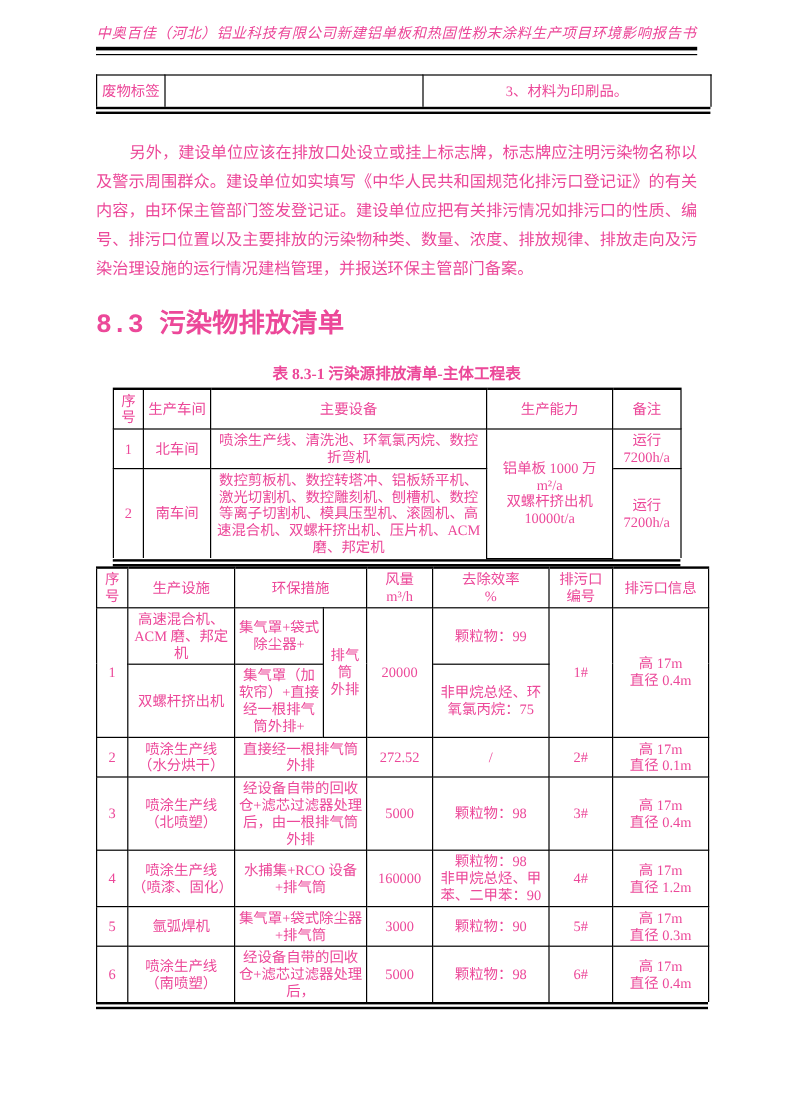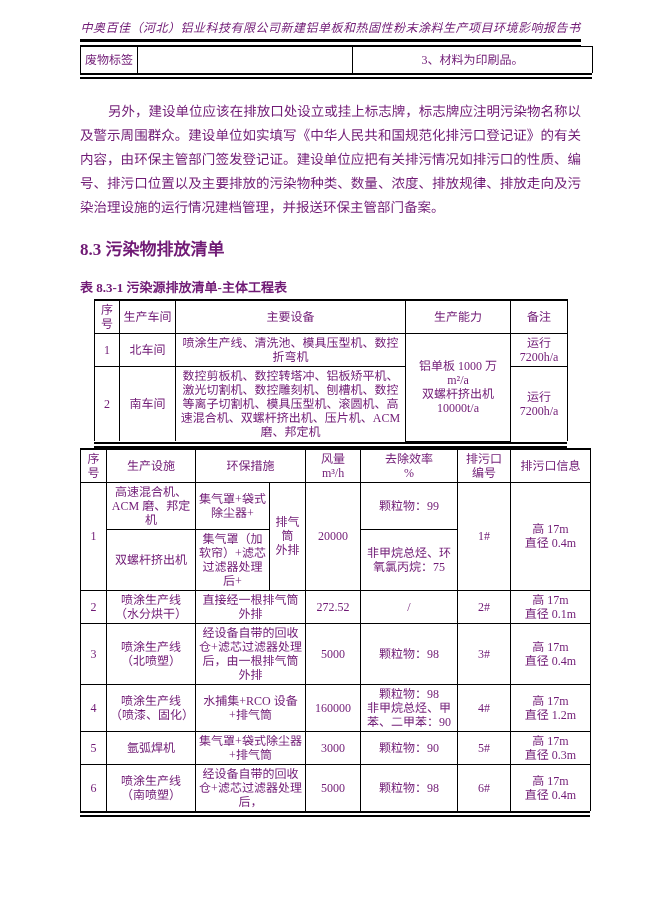"中奥百佳（河北）铝业科技有限公司新建铝单板和热固性粉末涂料生产项目环境影响报告书" .page { color: #701a75 -> #ec4899 }
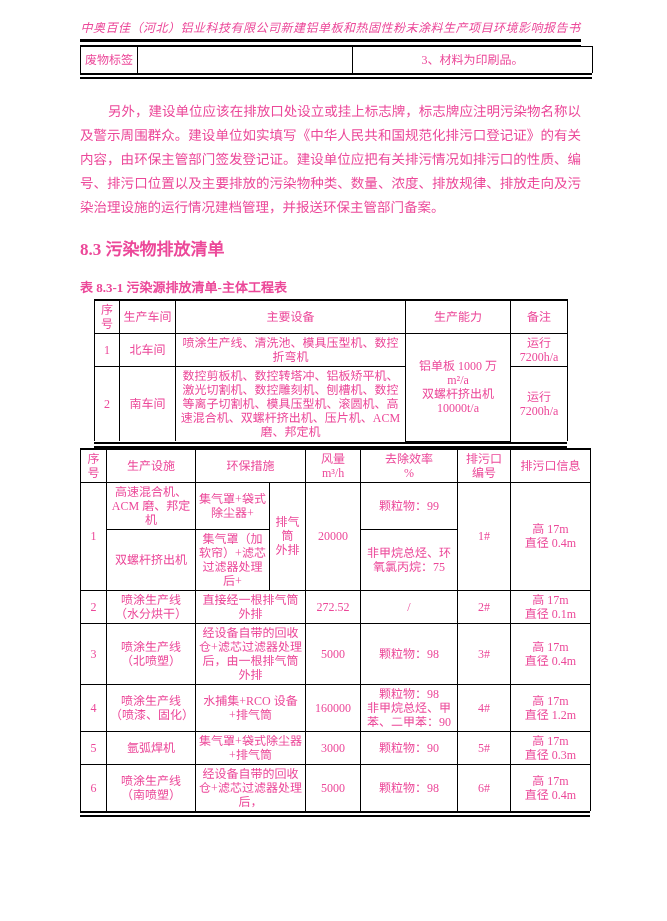"废物标签" .frag-wrap { margin-top: none -> 16px }
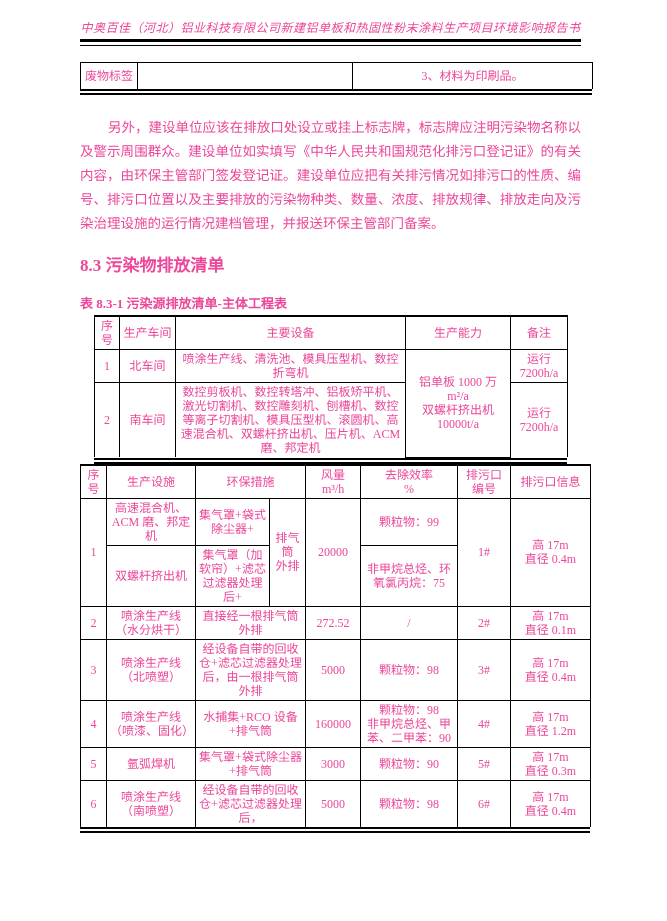"8.3 污染物排放清单" .section-heading { font-family: Liberation Serif, serif -> Liberation Mono, monospace; font-size: 17px -> 22px }
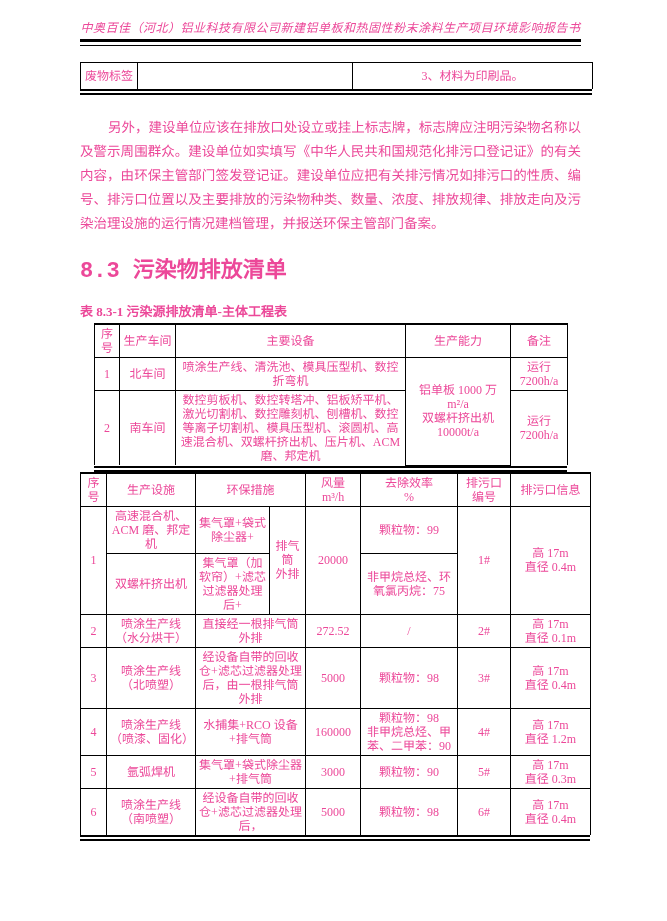"表 8.3-1 污染源排放清单-主体工程表" .table-caption { text-align: none -> center }
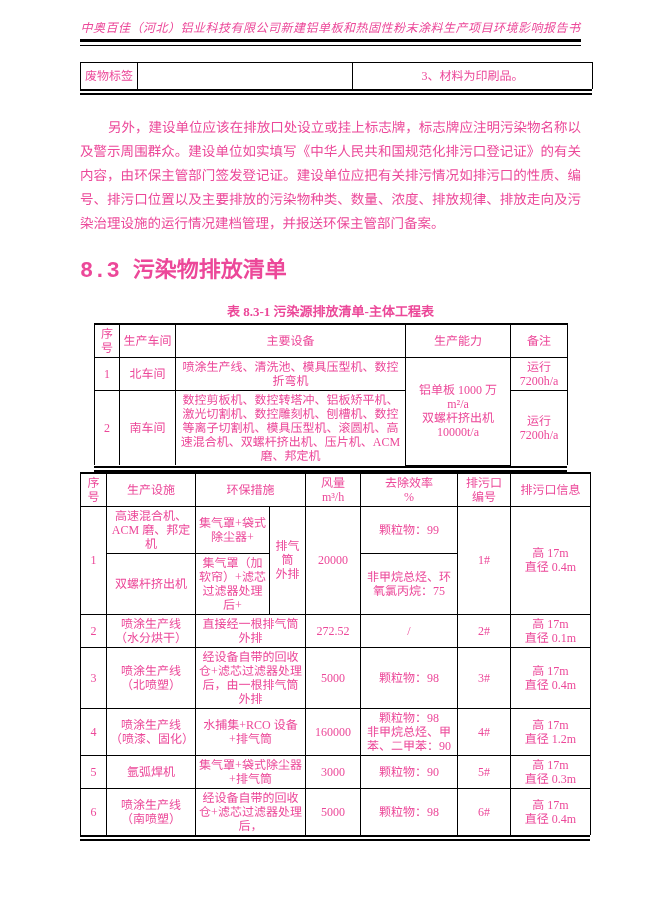"喷涂生产线、清洗池、模具压型机、数控折弯机" td { text: 模具压型机 -> 环氧氯丙烷 }
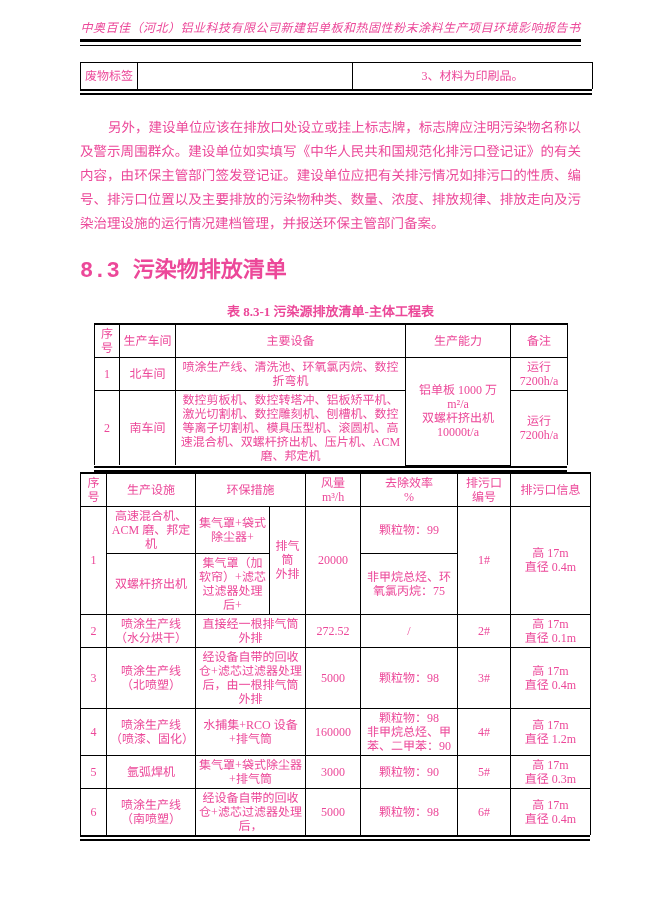"集气罩（加软帘）+滤芯过滤器处理后+" td { text: +滤芯过滤器处理后+ -> +直接经一根排气筒外排+ }
